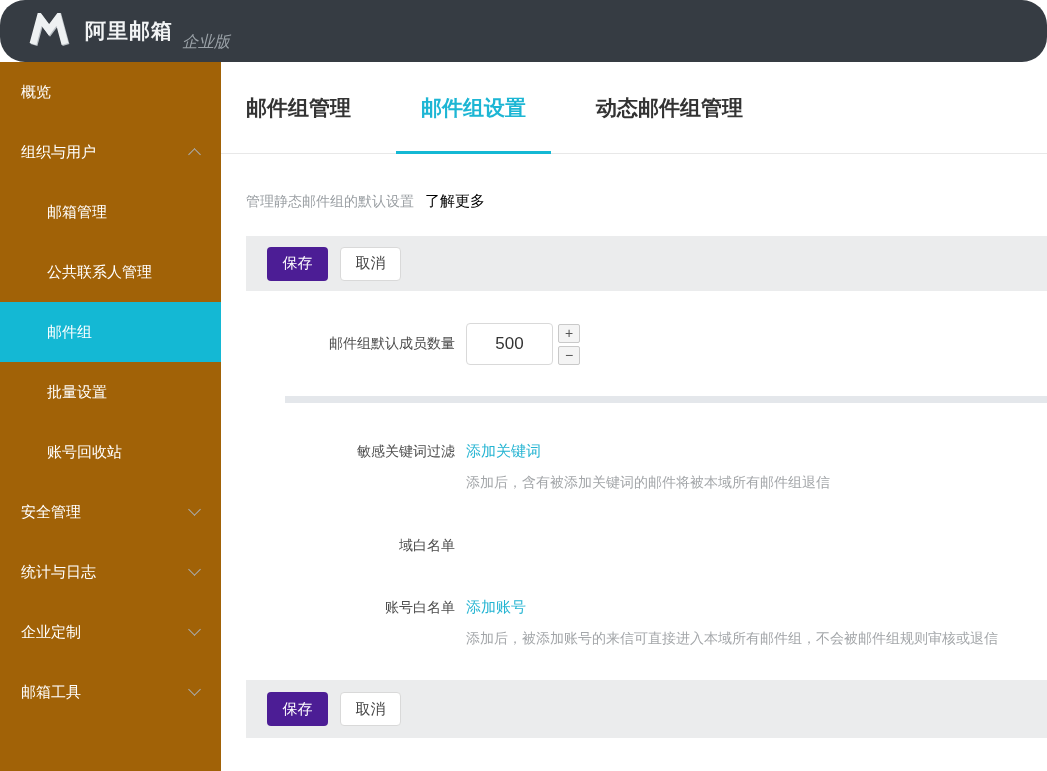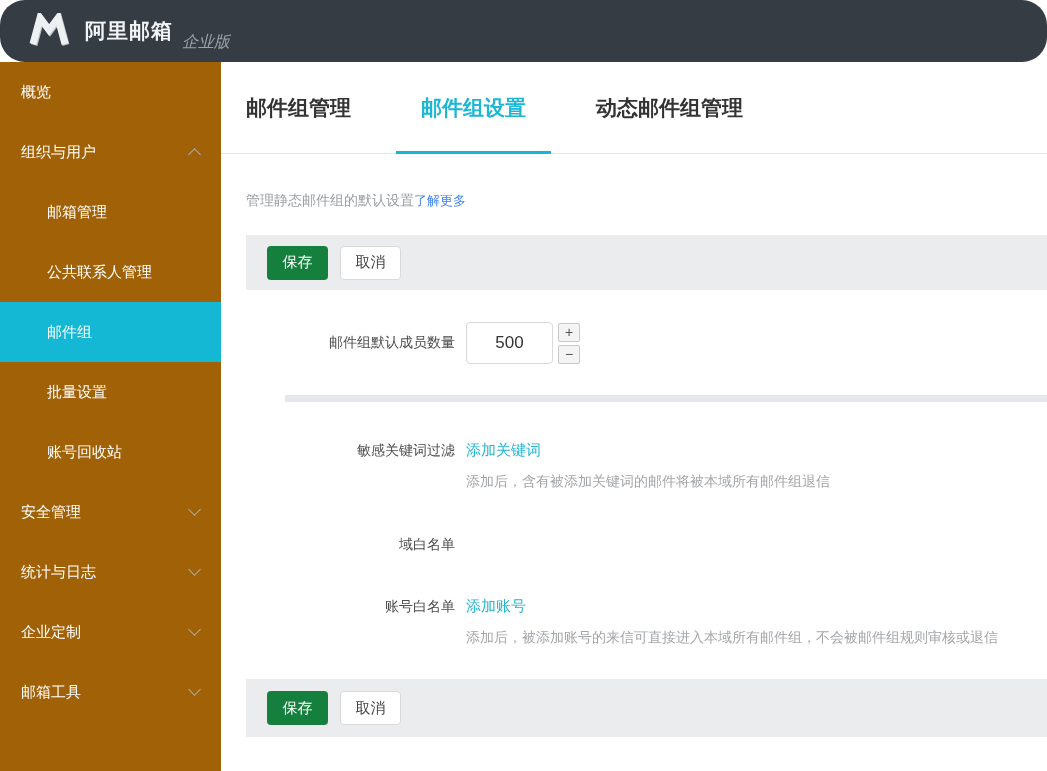"了解更多" .learn-more { color: #3b82f6 -> #000000; font-size: 13px -> 15px; margin-left: none -> 11px }
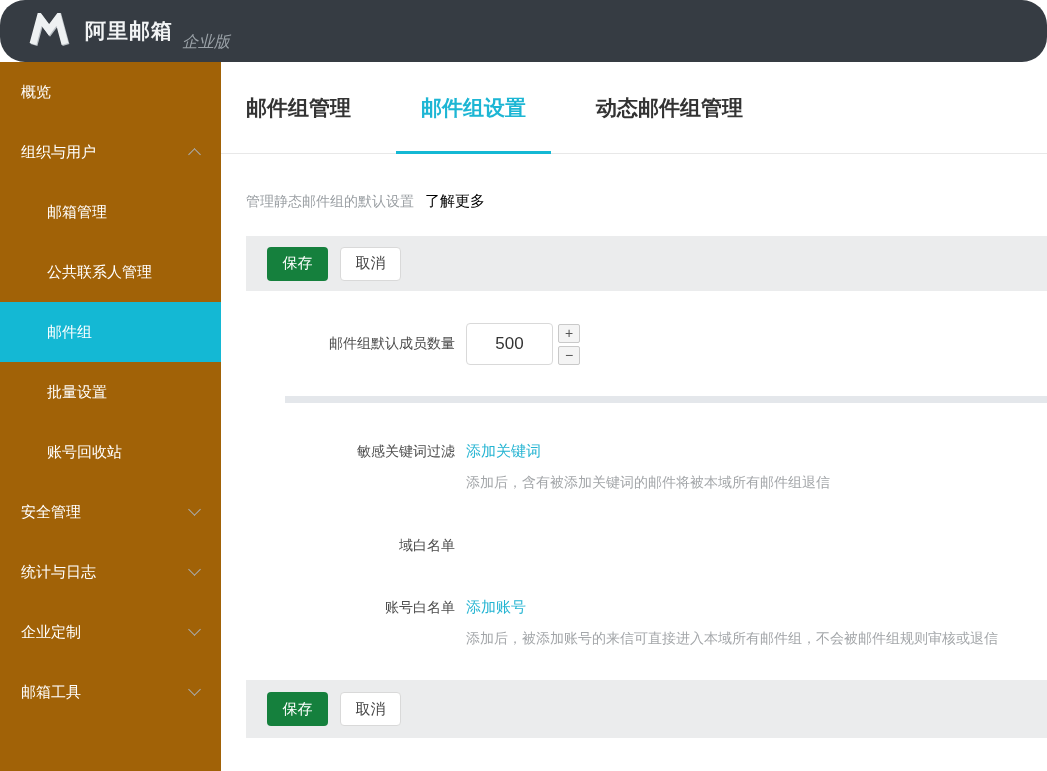"保存" .btn-save { background: #15803d -> #4c1d95 }
